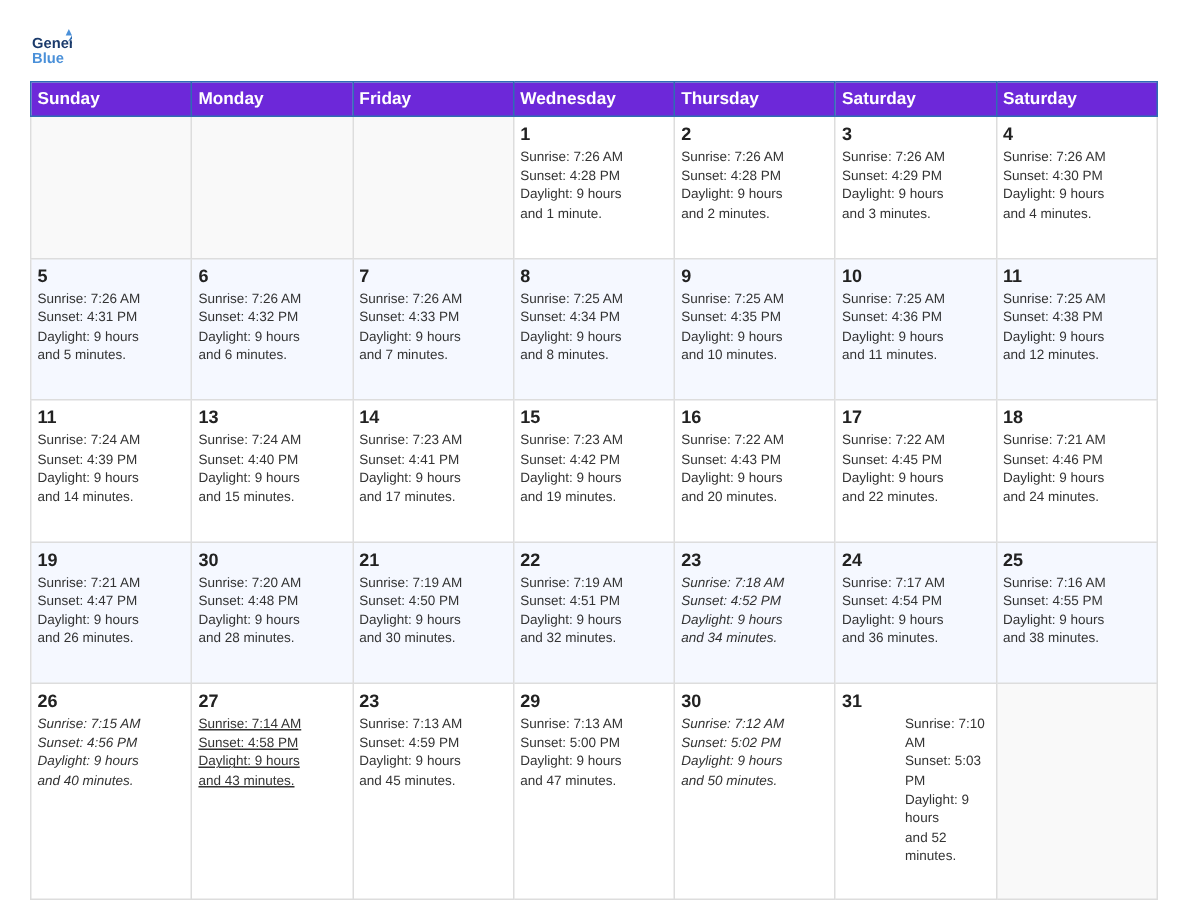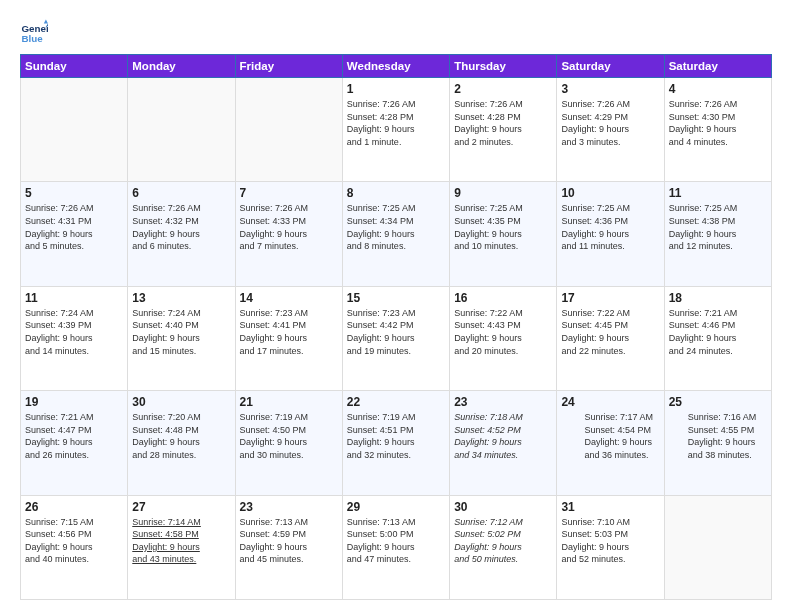"Sunrise: 7:17 AM" div.day-info { margin-left: 23px -> none }
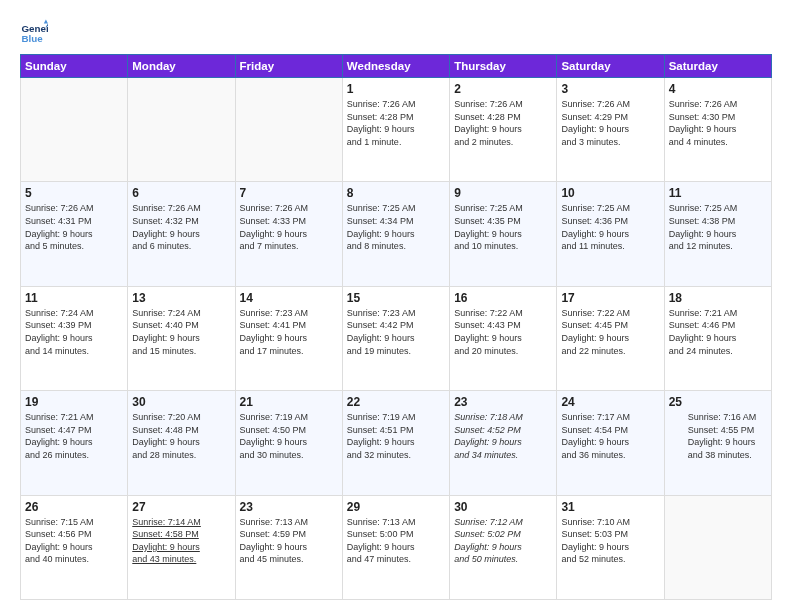"Sunrise: 7:16 AM" div.day-info { margin-left: 19px -> none }
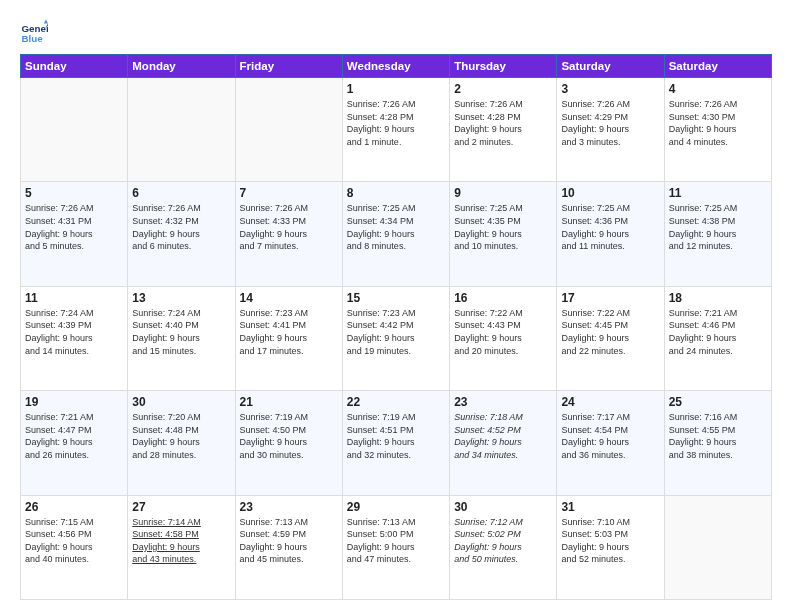"Sunrise: 7:15 AM" div.day-info { font-style: none -> italic }
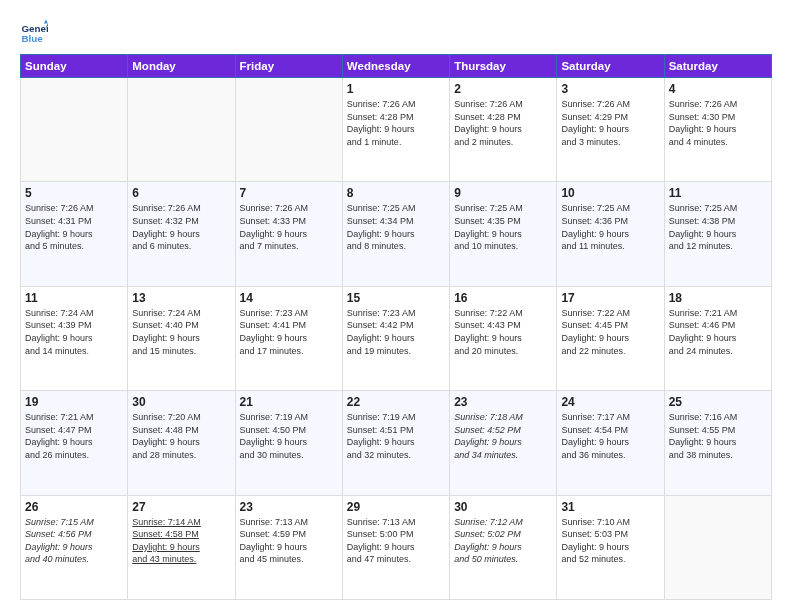"Sunrise: 7:10 AM" div.day-info { margin-left: none -> 42px }
